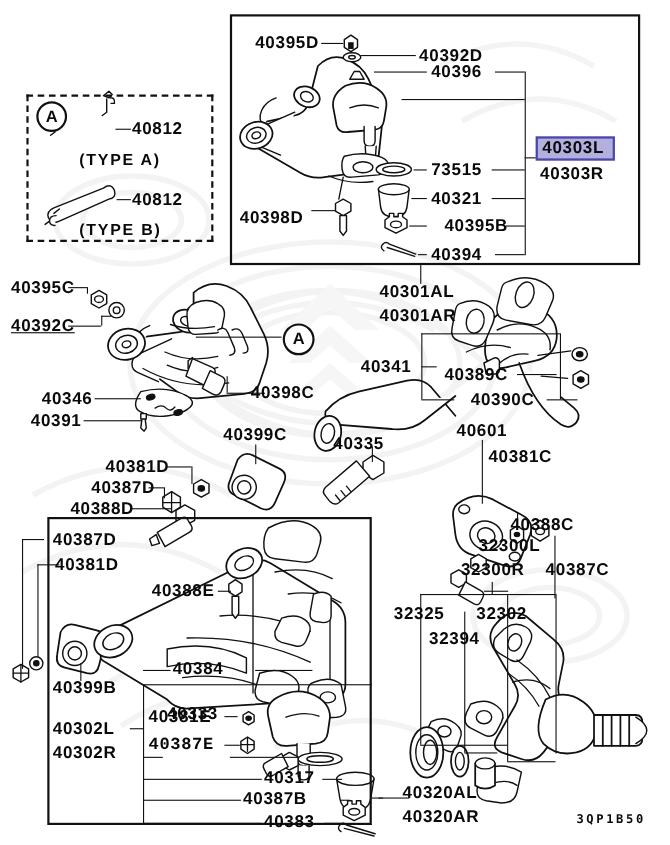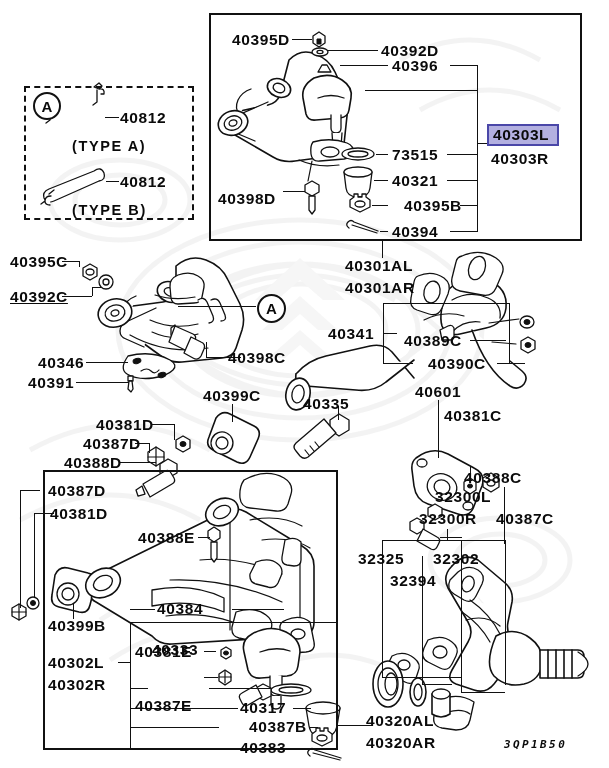"40387E" div.lbl { font-family: none -> Liberation Mono, monospace; top: 698px -> 670px }
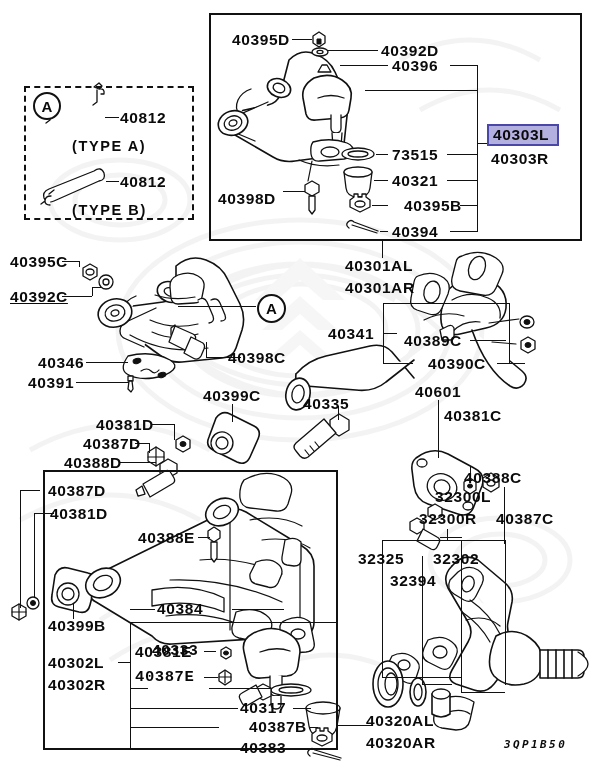"40387B" div.lbl { margin-left: 28px -> none }
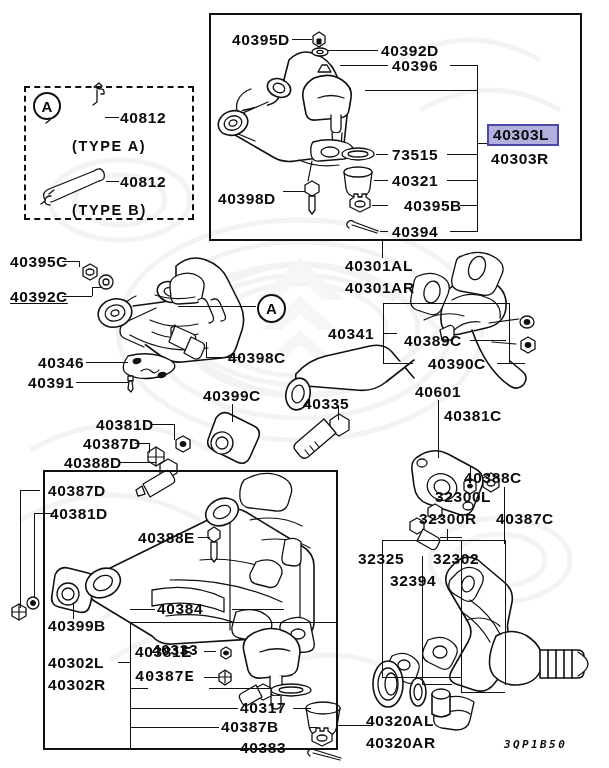"3QP1B50" div.lbl { font-style: italic -> none; left: 504px -> 524px }
